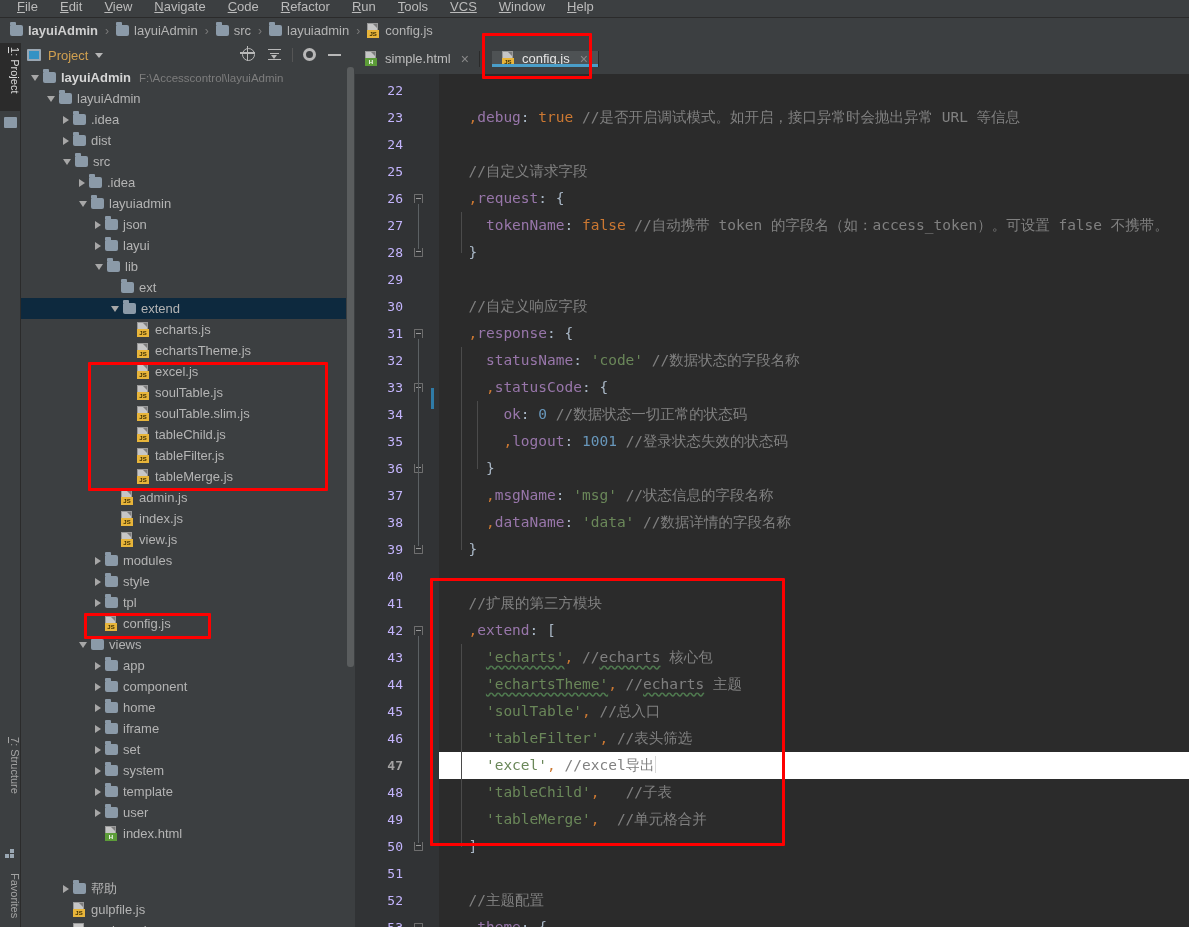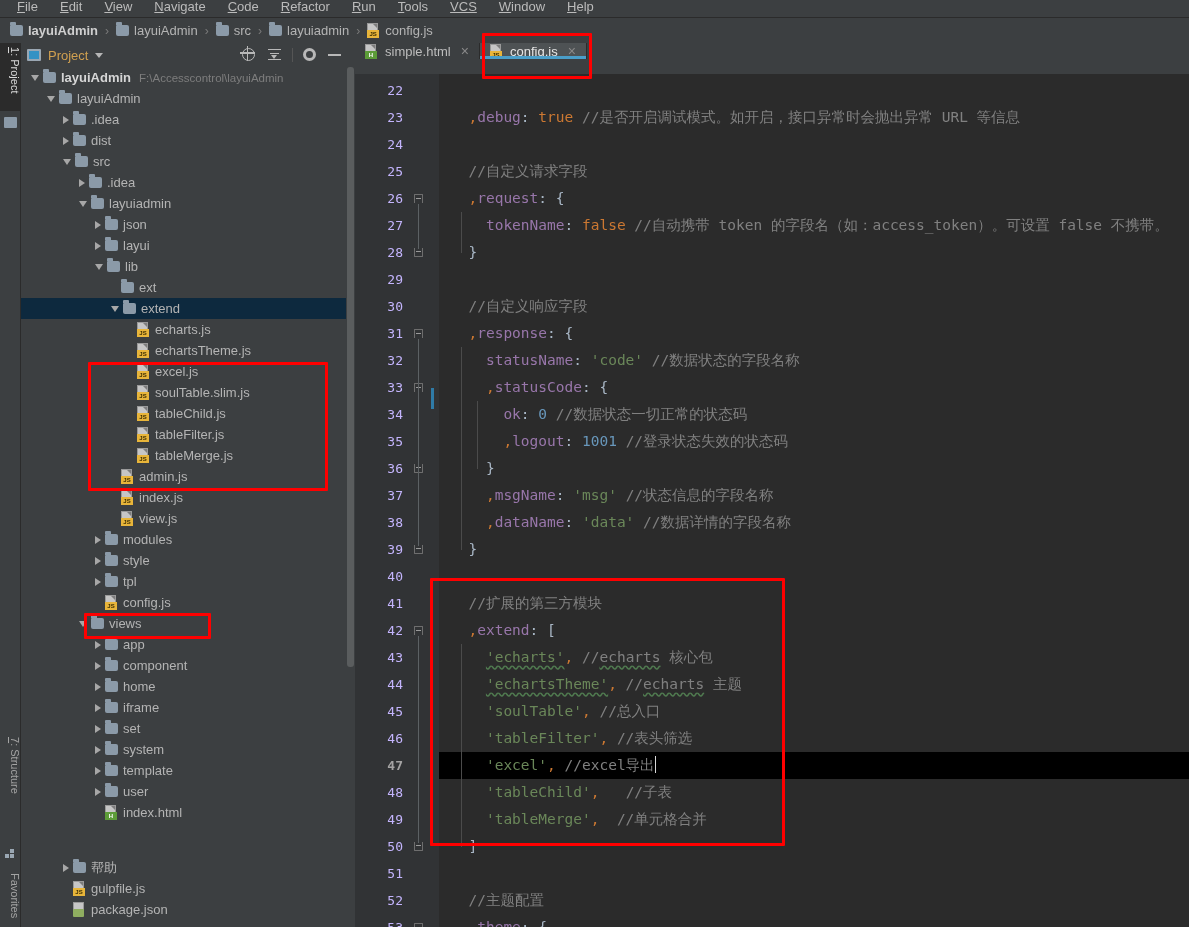"simple.html" .tabbar { align-items: flex-start -> center; gap: none -> 12px }
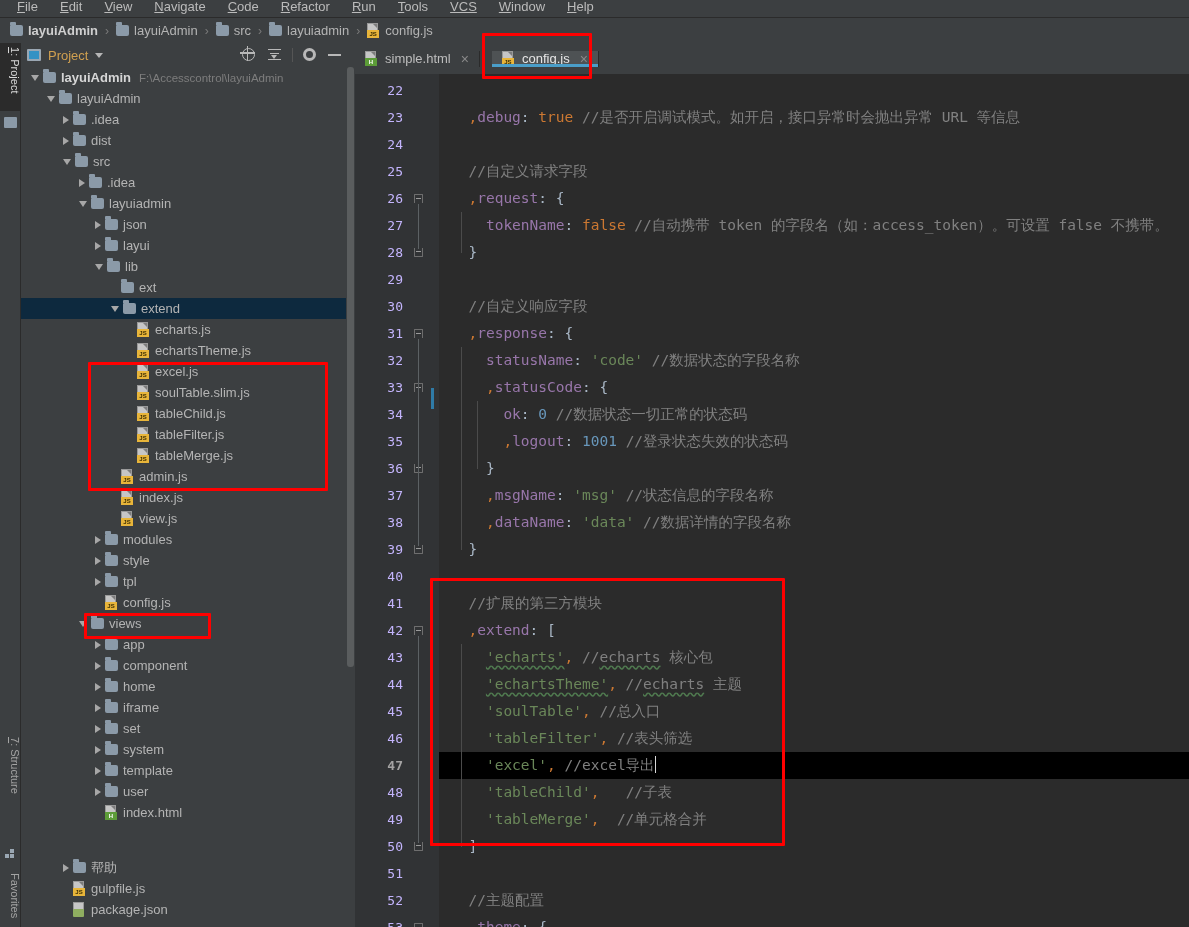"soulTable.js" div.row { html: none -> <div> <span></span> <span> <span></span> <span>JS</span> </span> <span>soulTable.js</span> </div> }
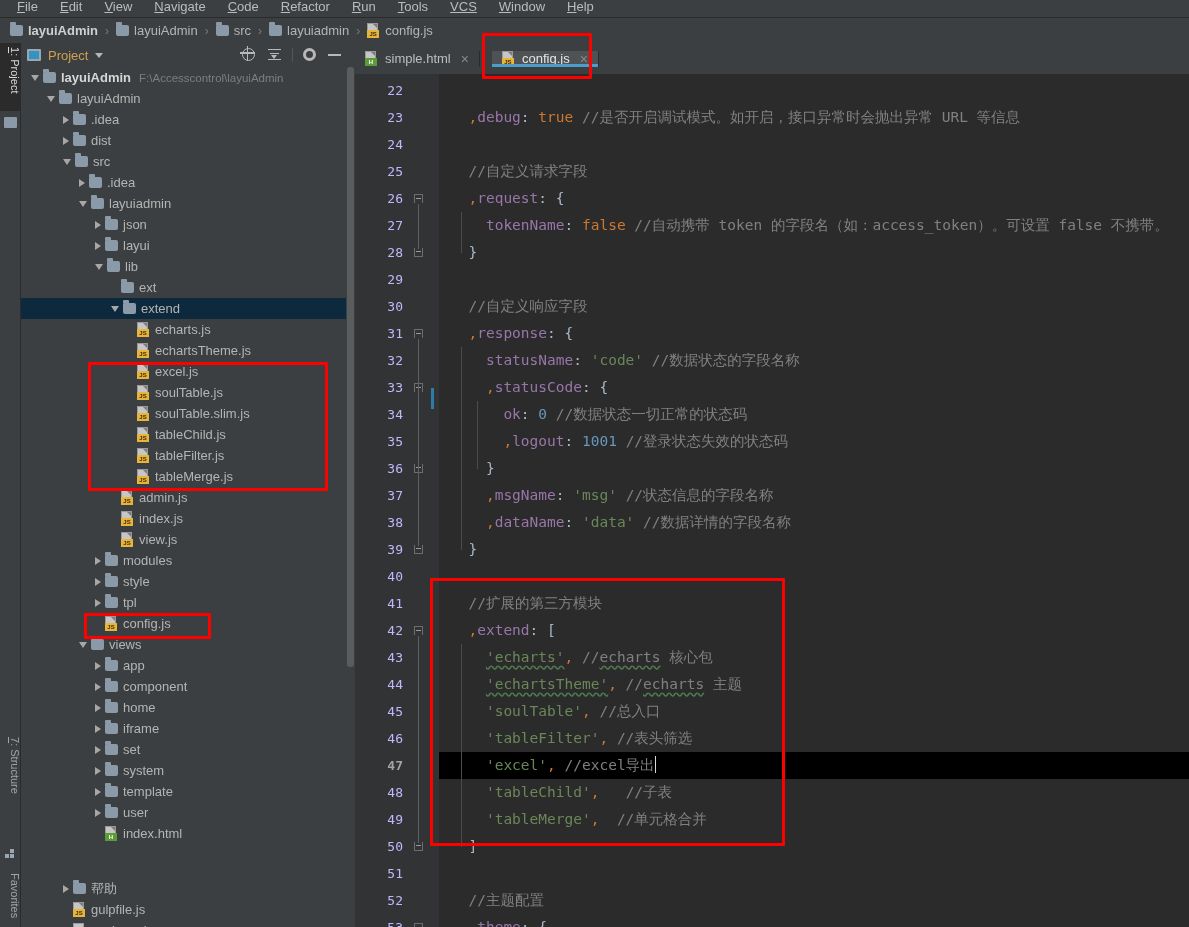"'excel', //excel导出" .cline.hl { background: #000000 -> #ffffff }
